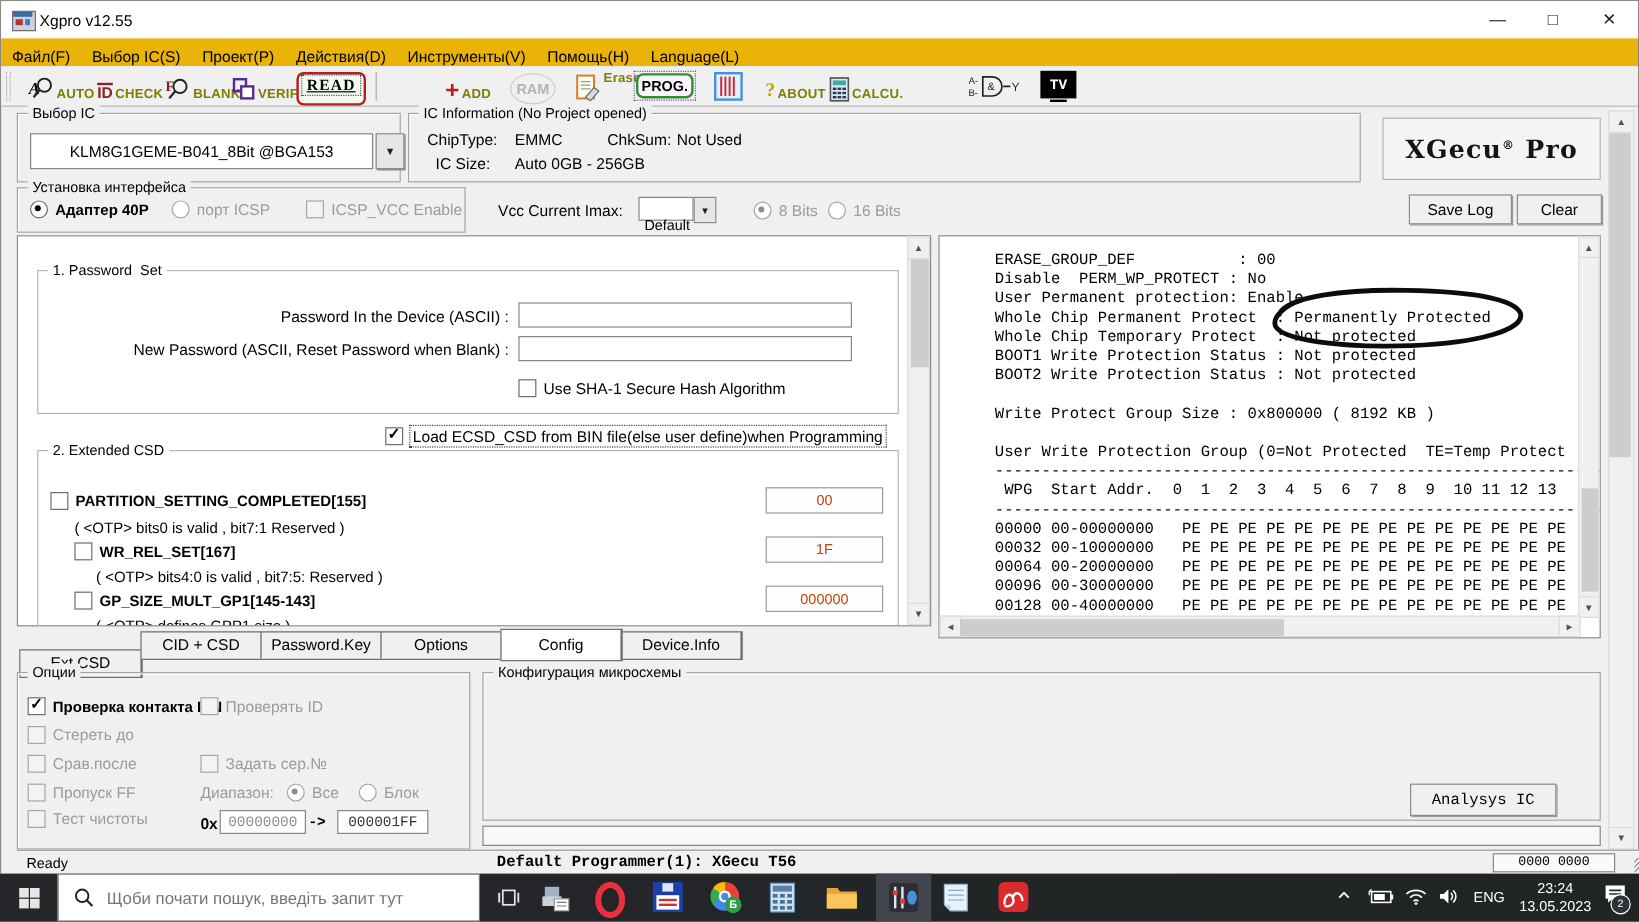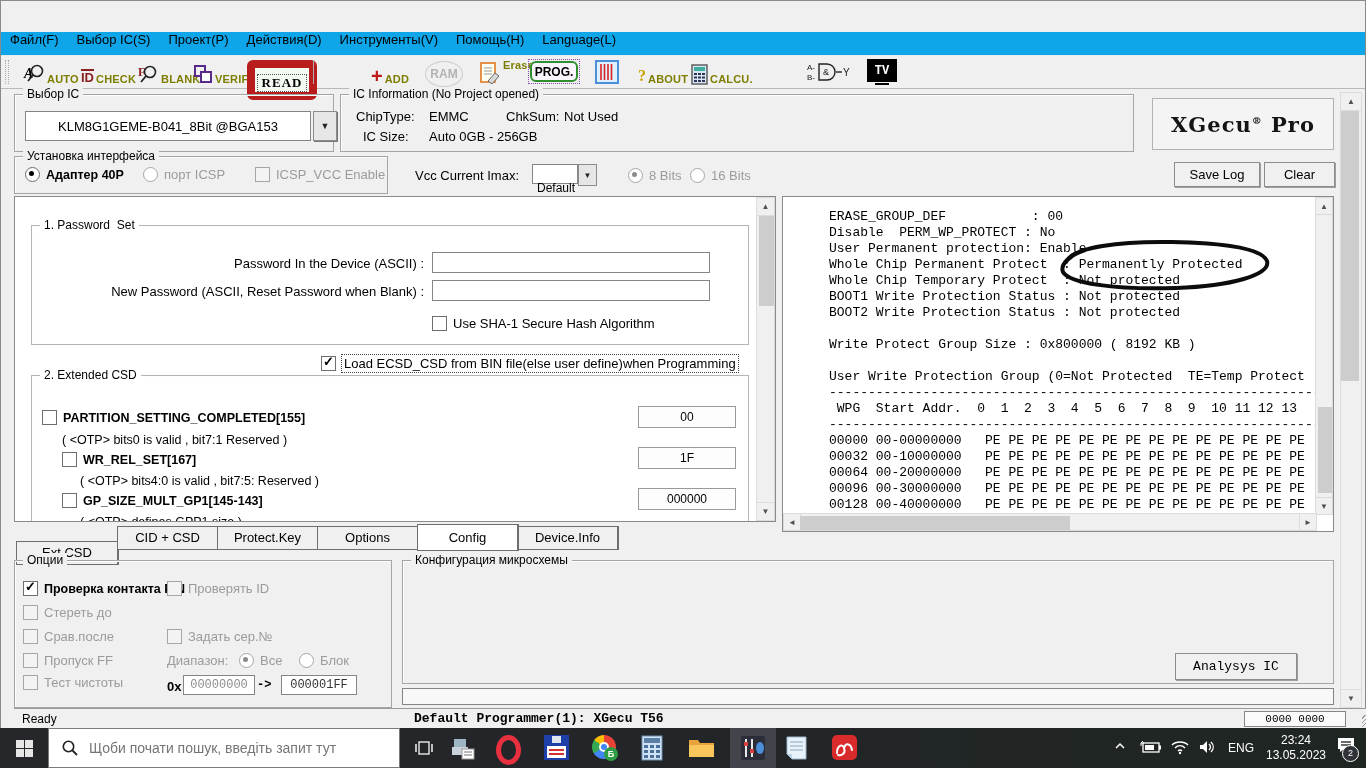"Xgpro v12.55" div.titlebar { html: none -> <div> <div> <div></div> <div></div> <div></div> <div></div> </div> <span>Xgpro v12.55</span> <div>—</div> <div>□</div> <div>✕</div> </div> }
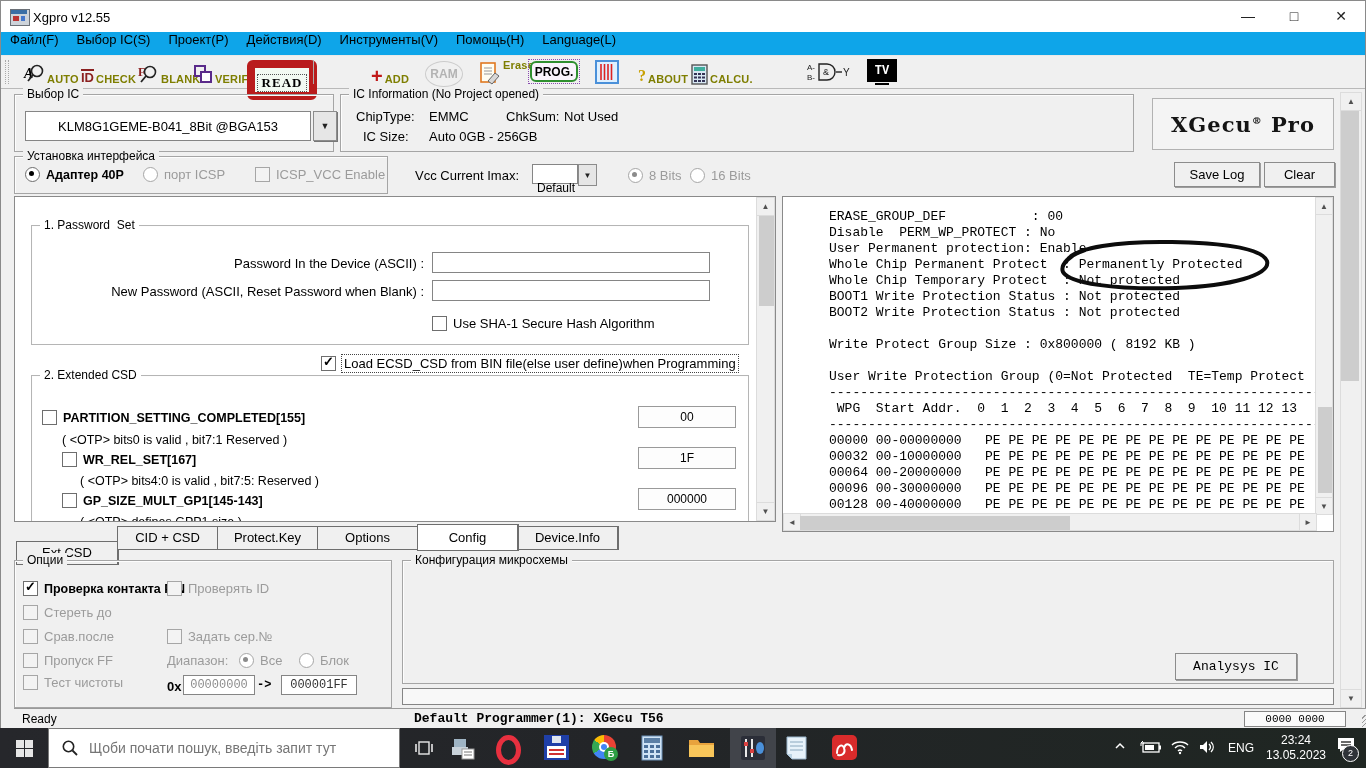"Файл(F)" .menubar { align-items: flex-start -> flex-end; background: #0ea5e9 -> #eab308 }
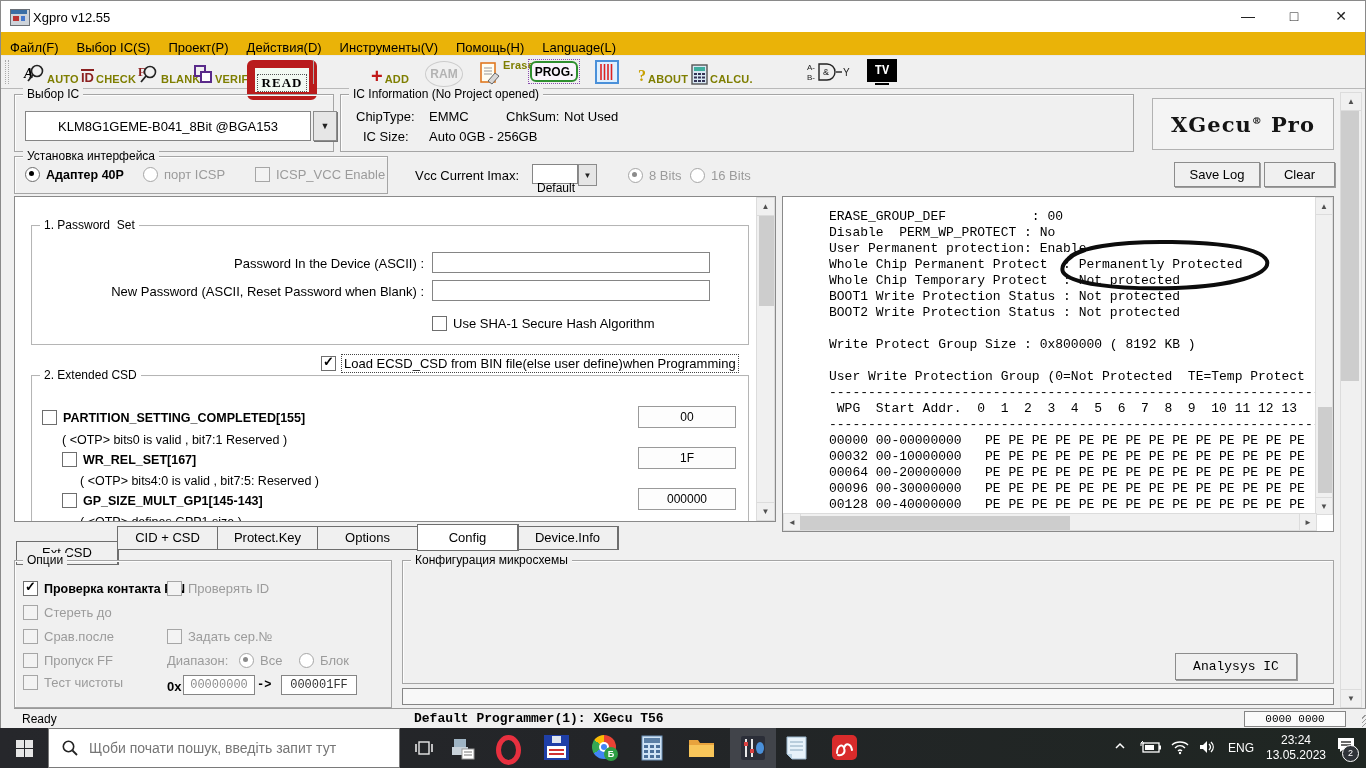"READ" div.abs { align-items: flex-end -> flex-start; border: 8px solid #b91c1c -> 2px solid #b91c1c; text-decoration: none -> underline }
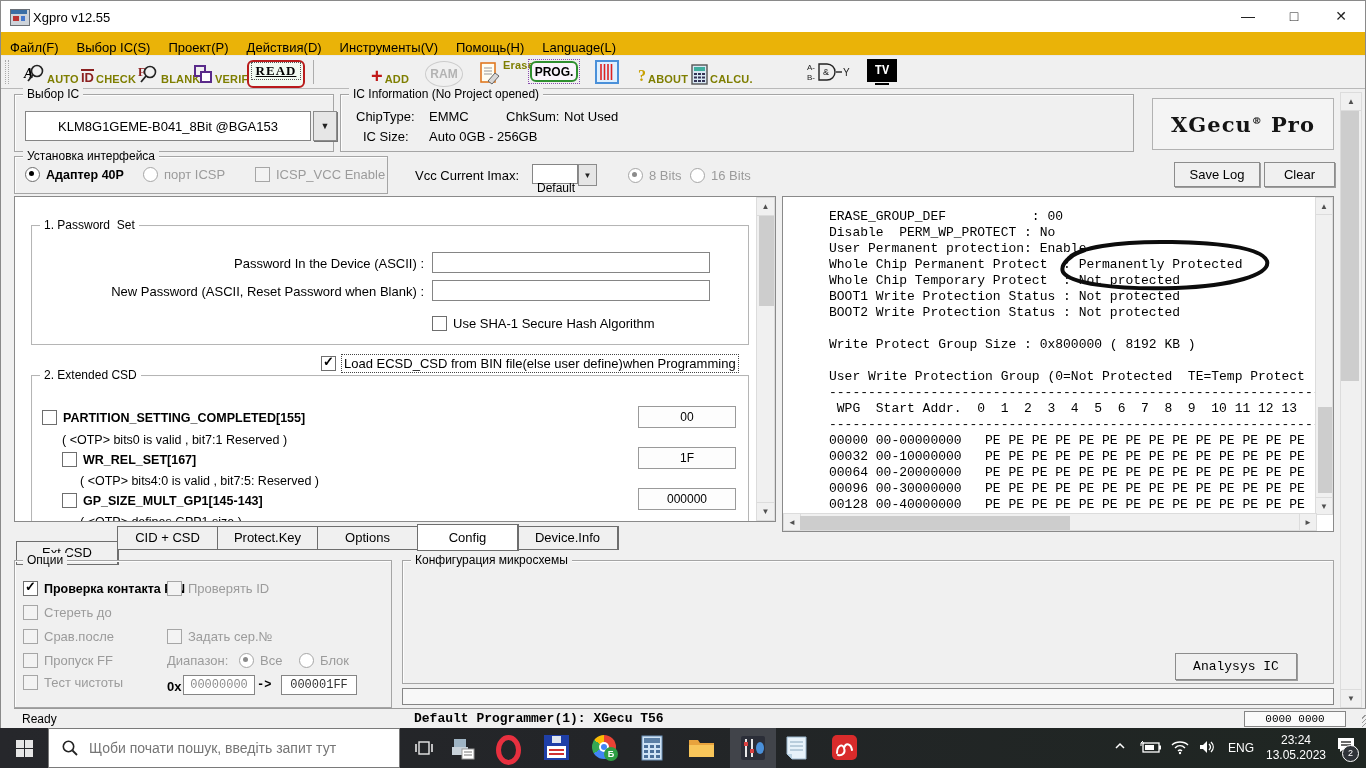"00" .valbox { color: #000000 -> #c2410c }
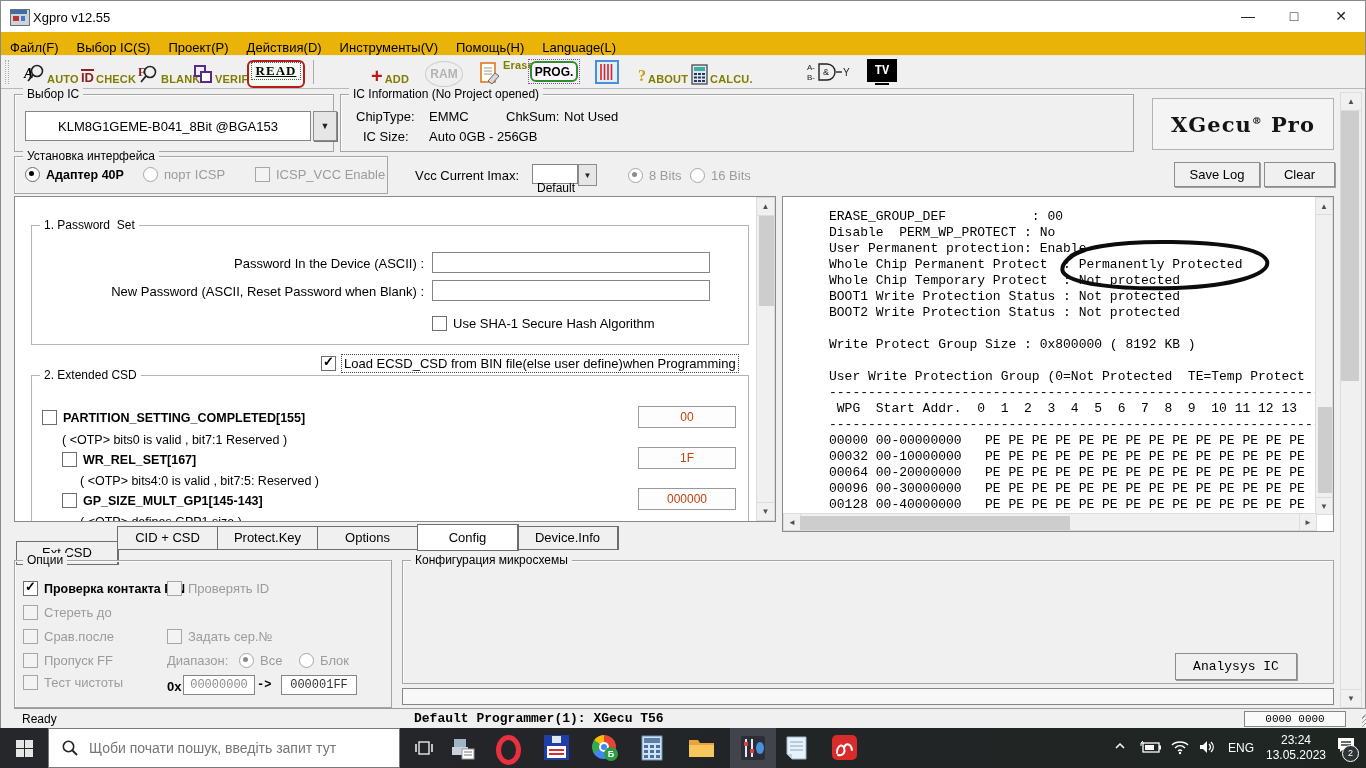"Protect.Key" div.tab { text: Protect.Key -> Password.Key }
